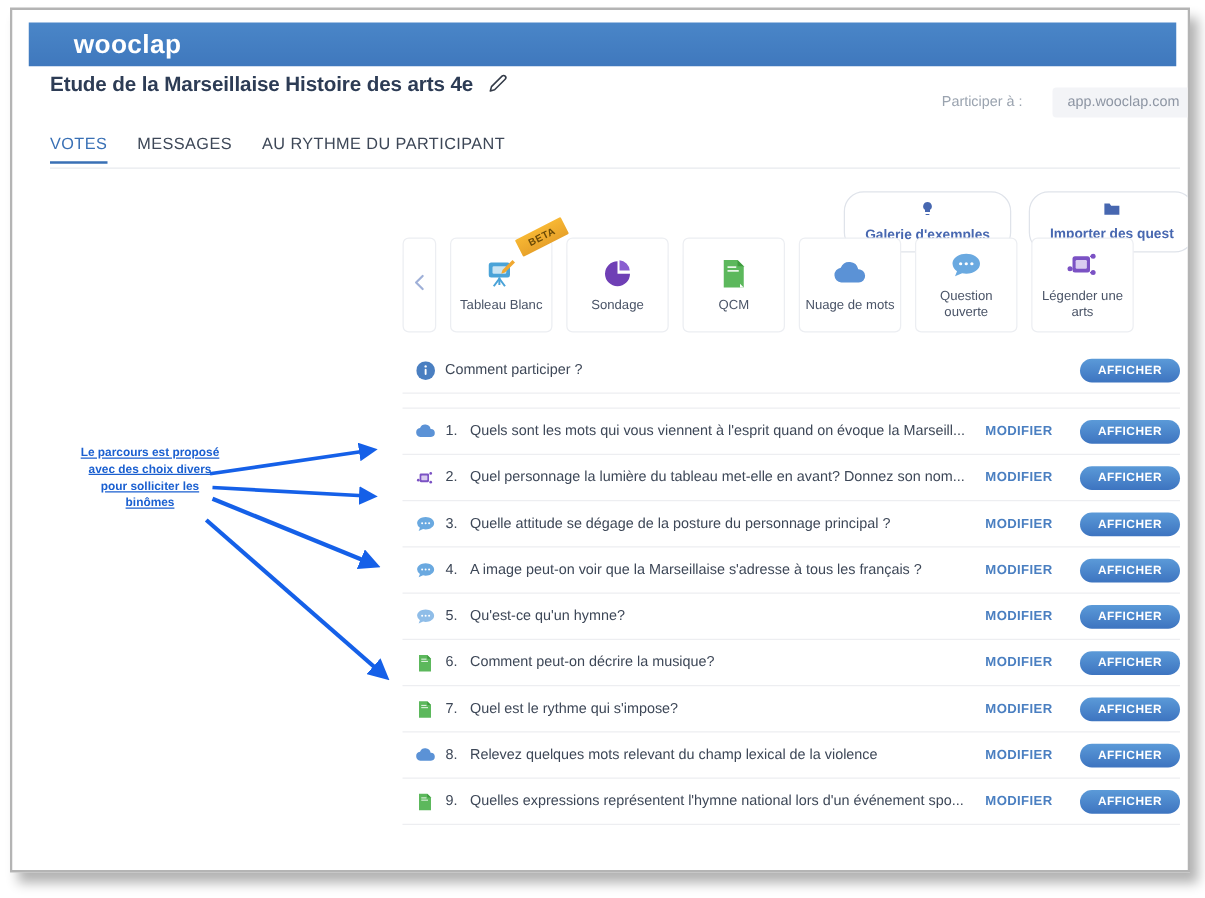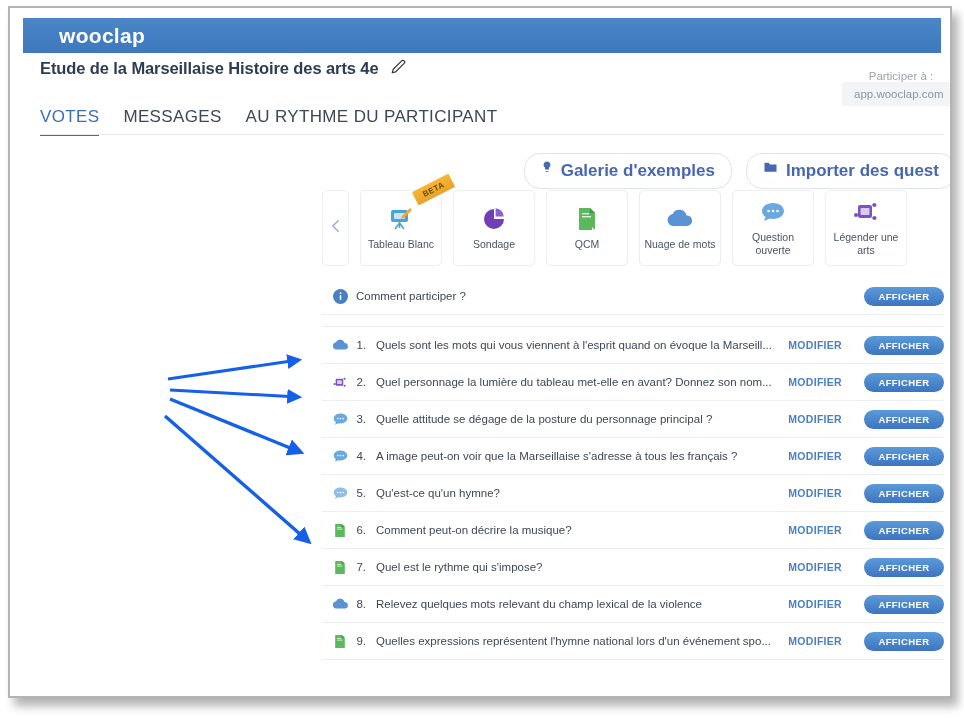"Participer à :" .participer-block { flex-direction: column -> none; gap: 0 -> 24px }
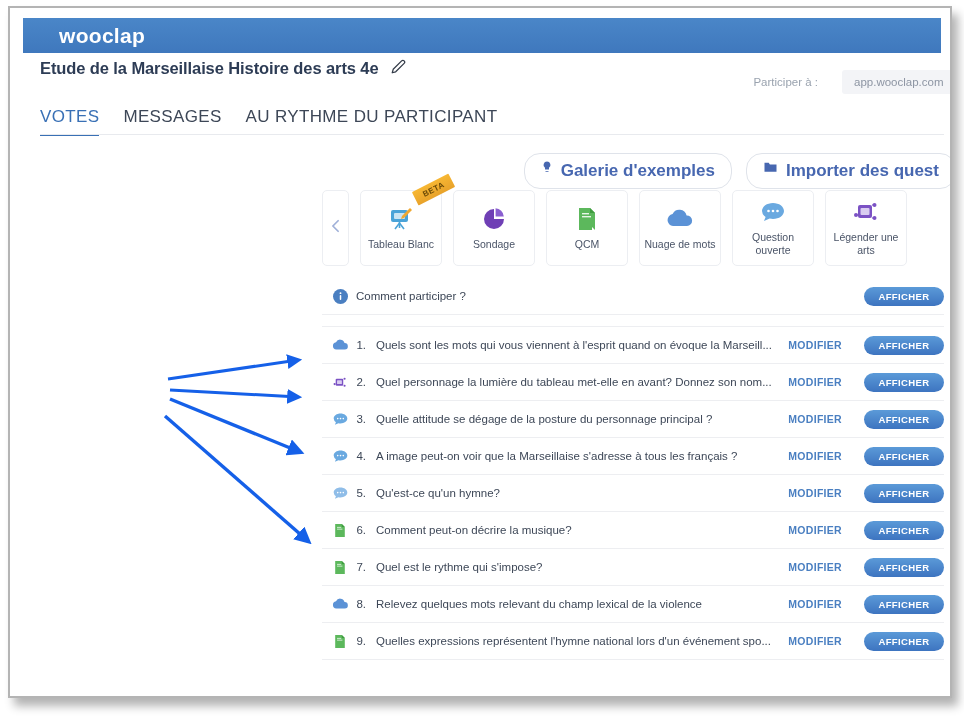"VOTES" .tab { font-size: 17px -> 13px }
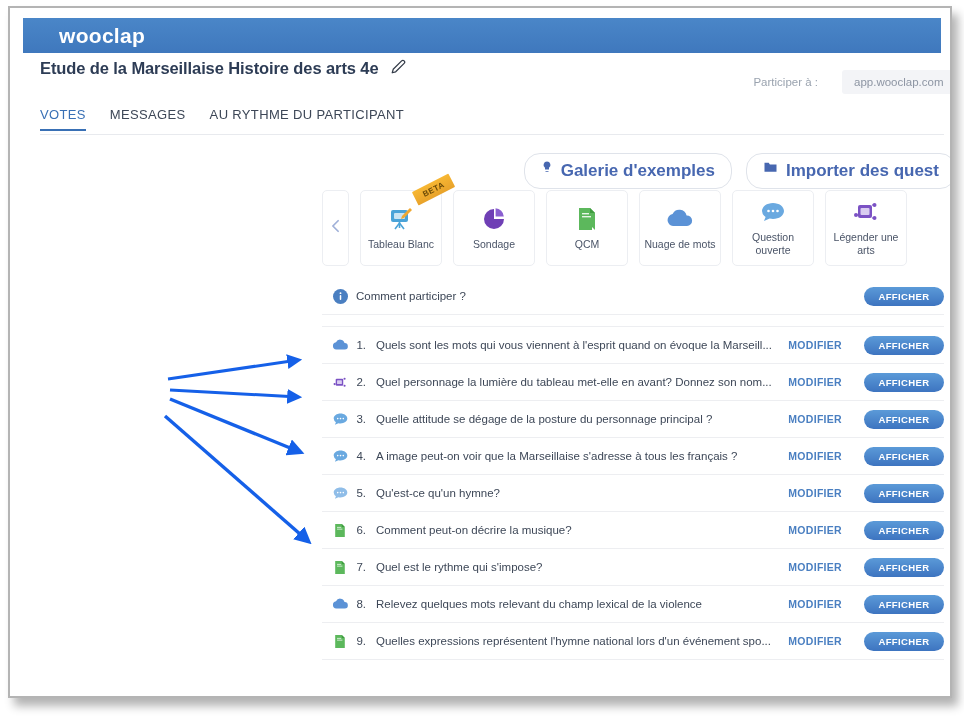"Galerie d'exemples" .pill-btn { align-items: flex-start -> center; flex-direction: none -> column; font-size: 17px -> 11px }
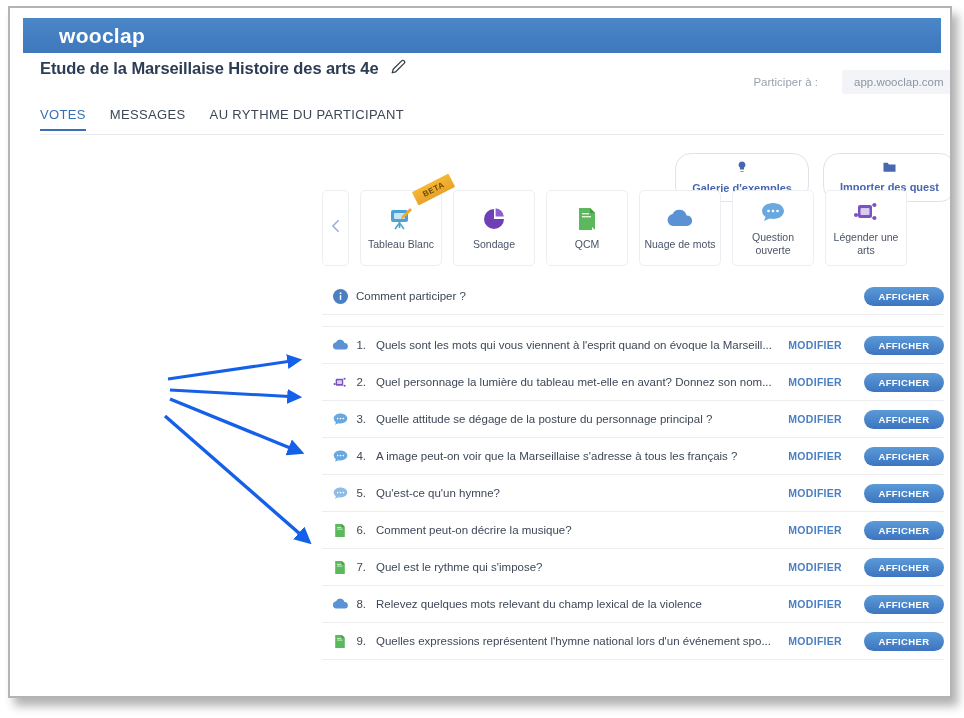"Le parcours est proposé avec" div.annotation { html: none -> <div>Le parcours est proposé avec des choix divers pour solliciter les binômes</div> }
